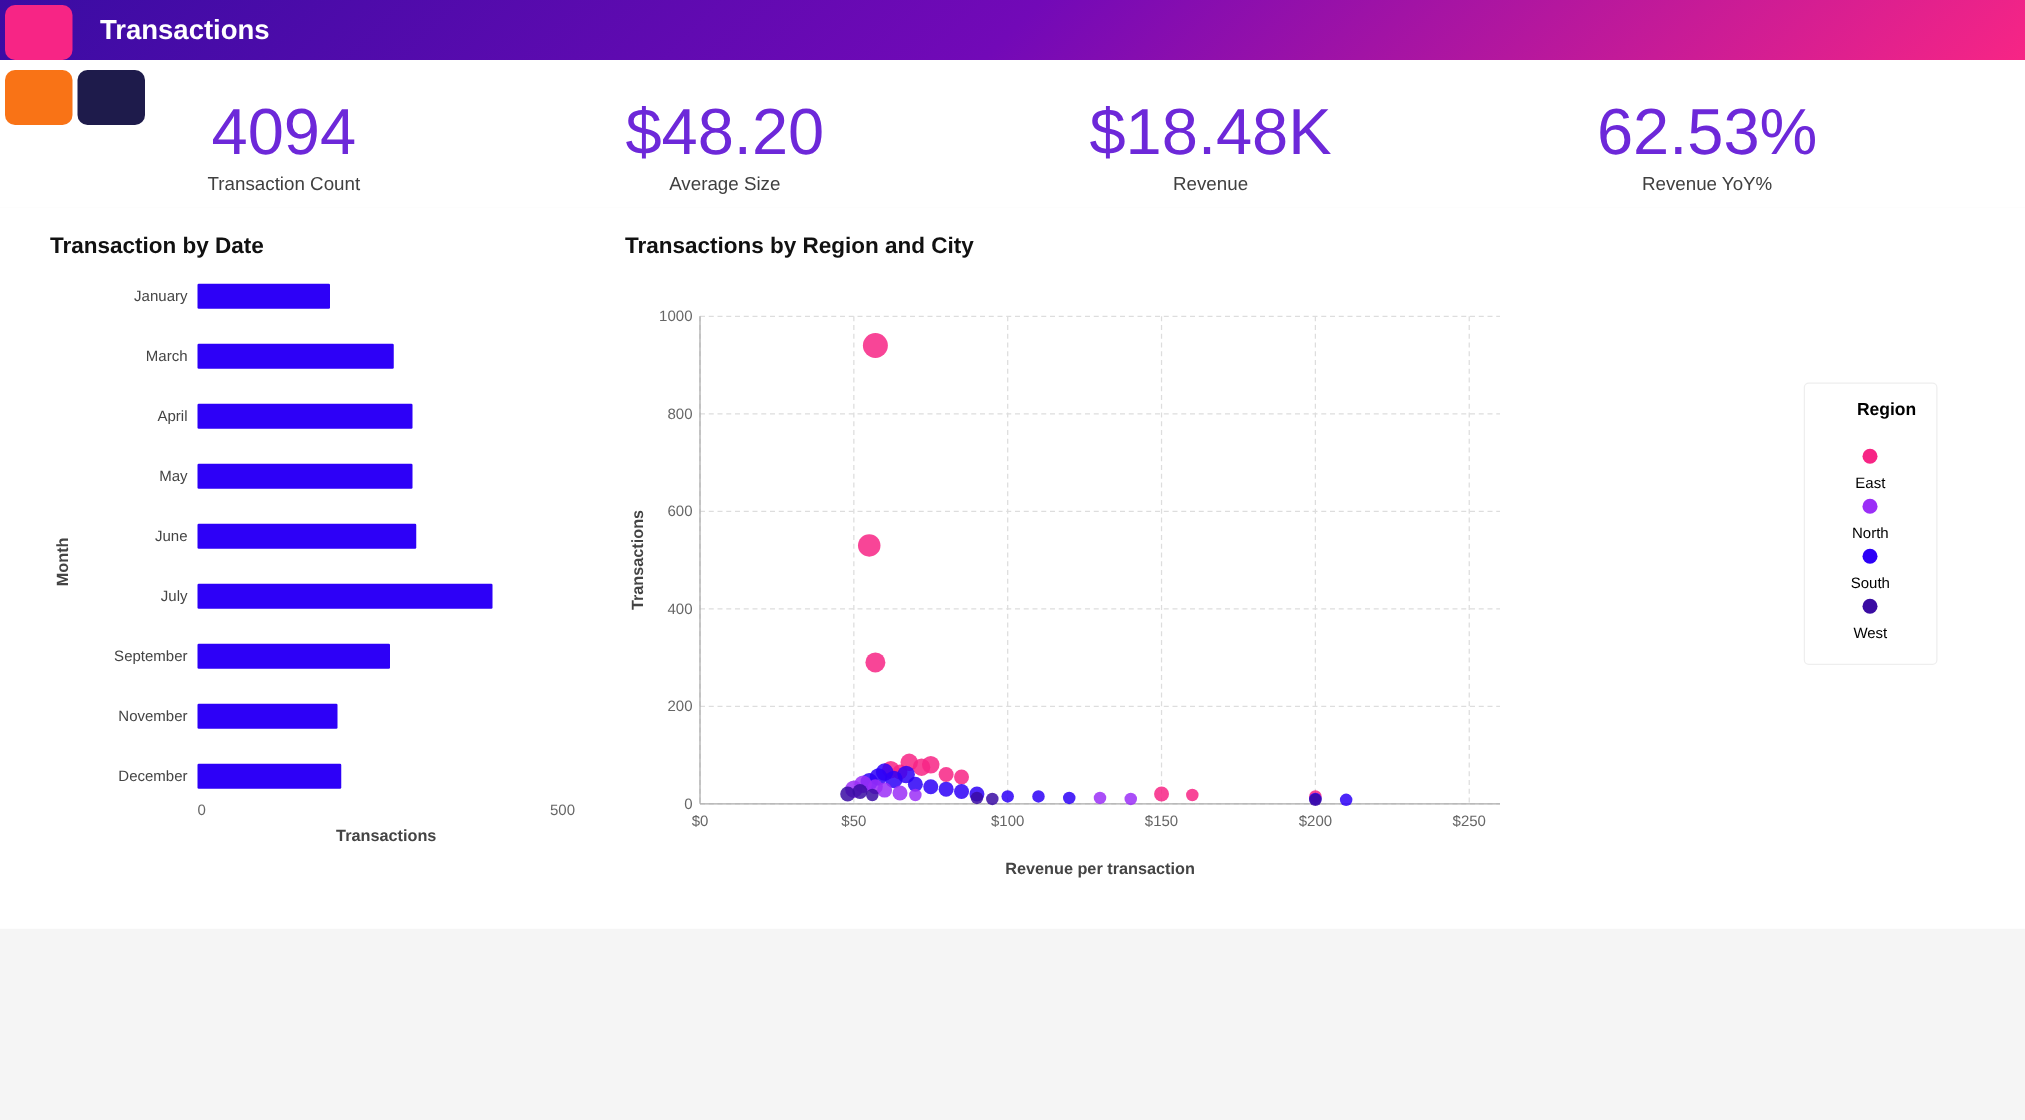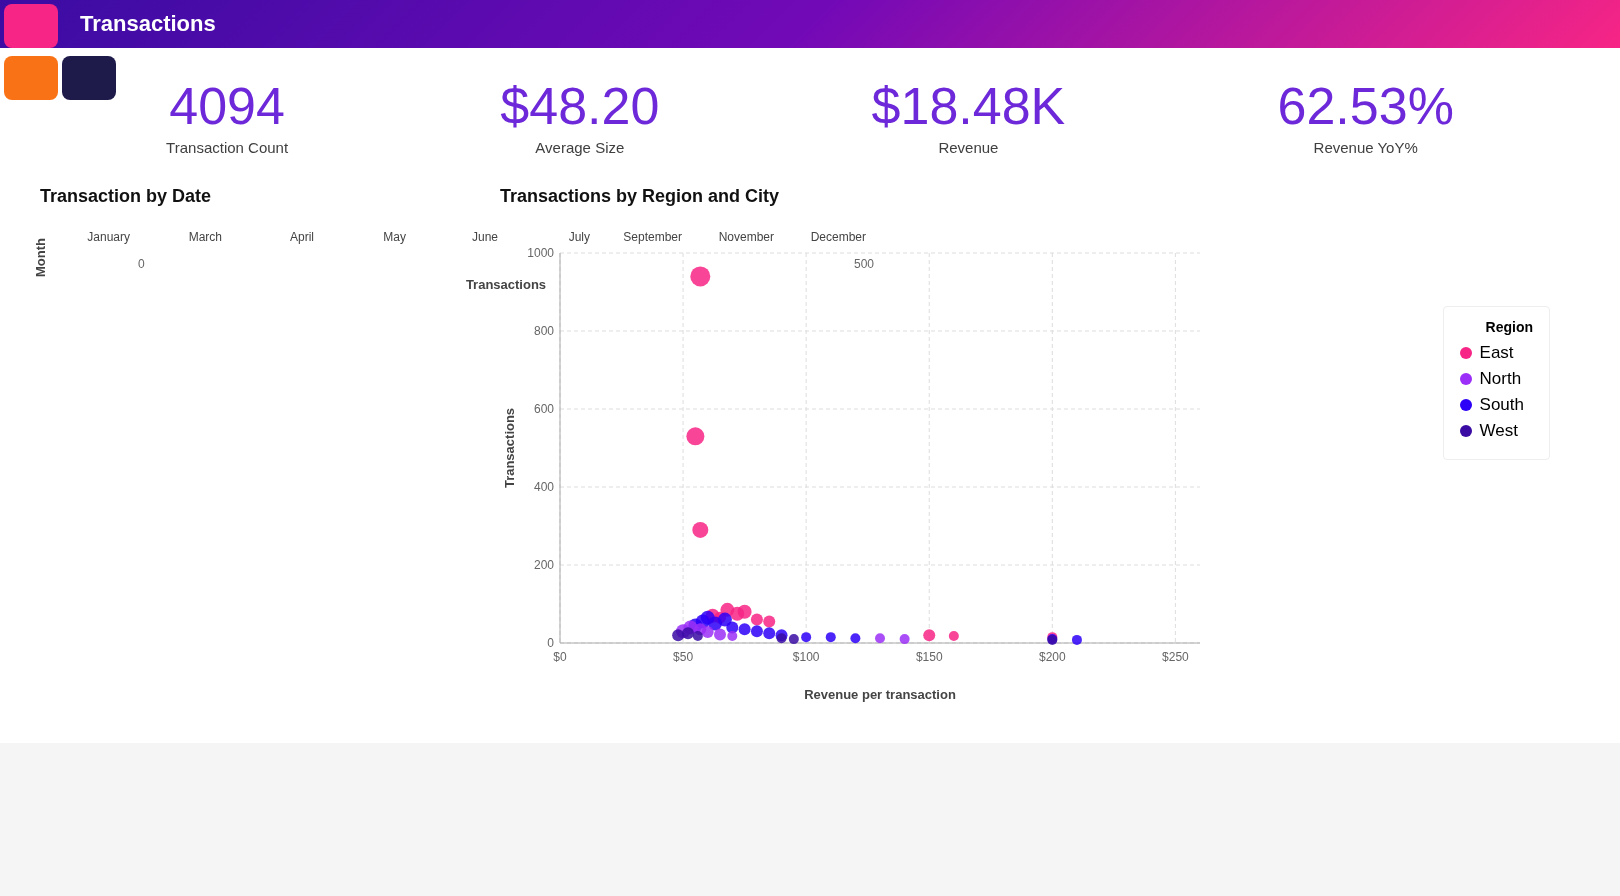"January" .bar-chart { flex-direction: row -> column; gap: 2px -> 20px }
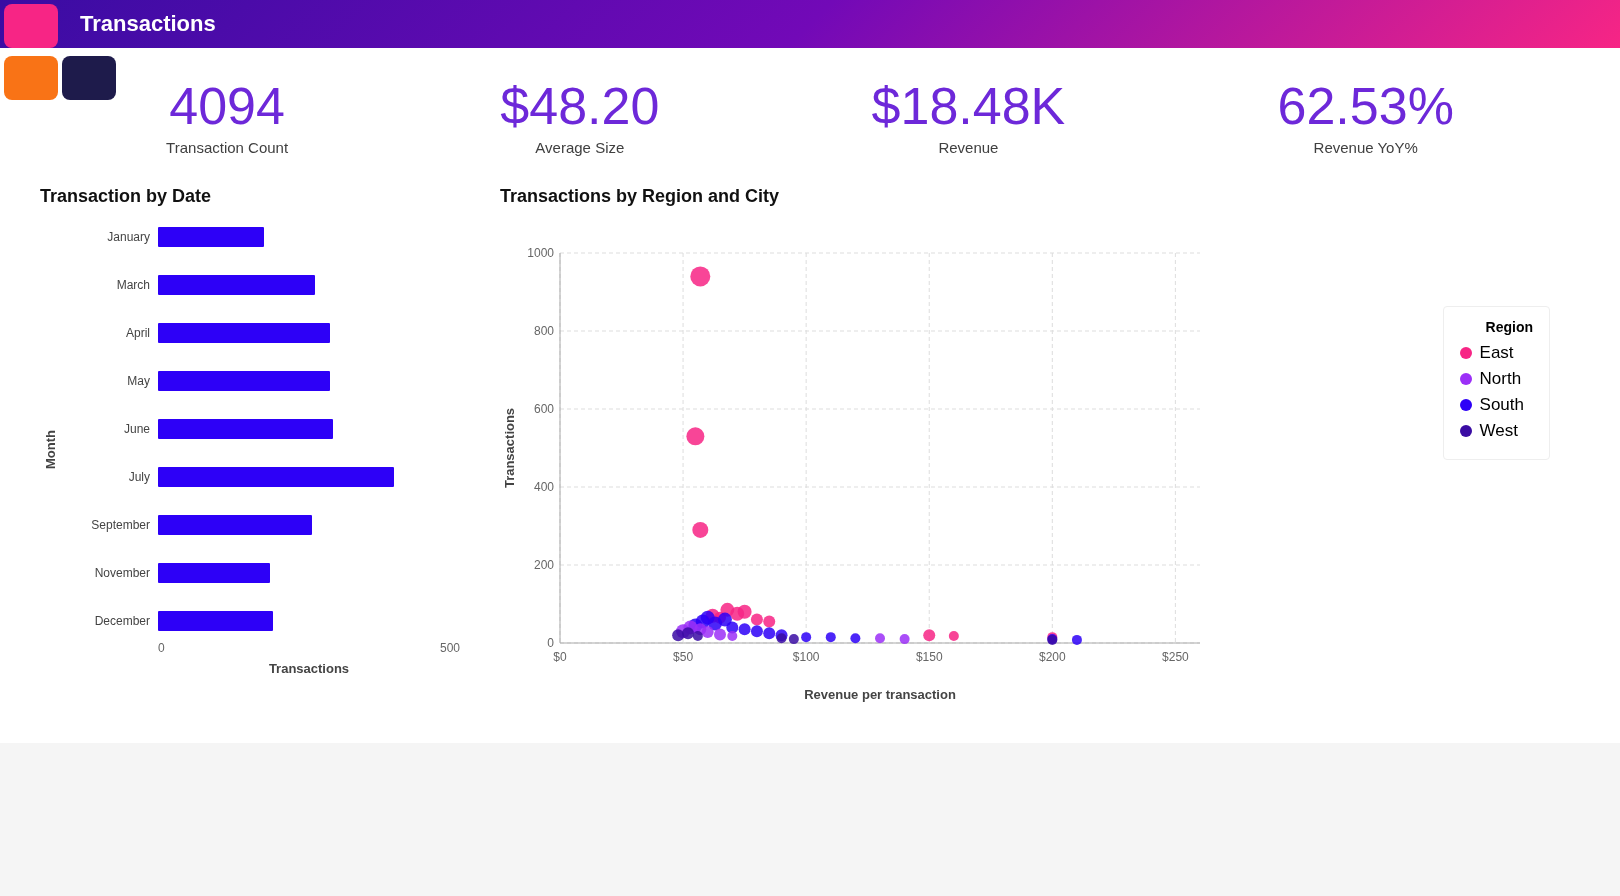"Region" .legend-title { margin-bottom: 8px -> 24px }
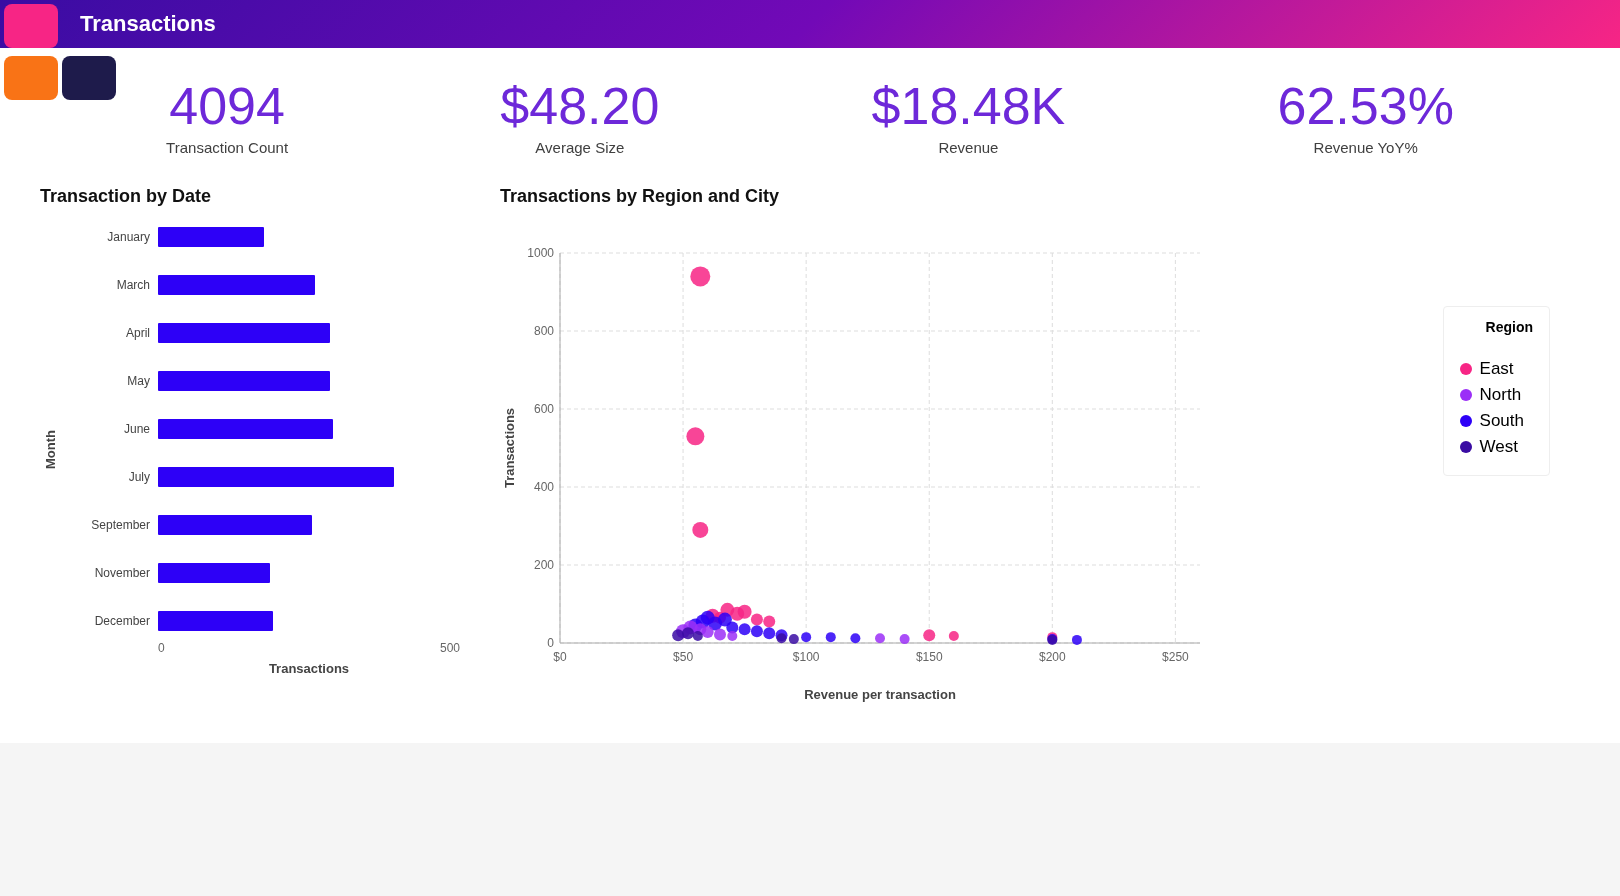"East" .legend-item { flex-direction: none -> column; font-size: 17px -> 12px }
